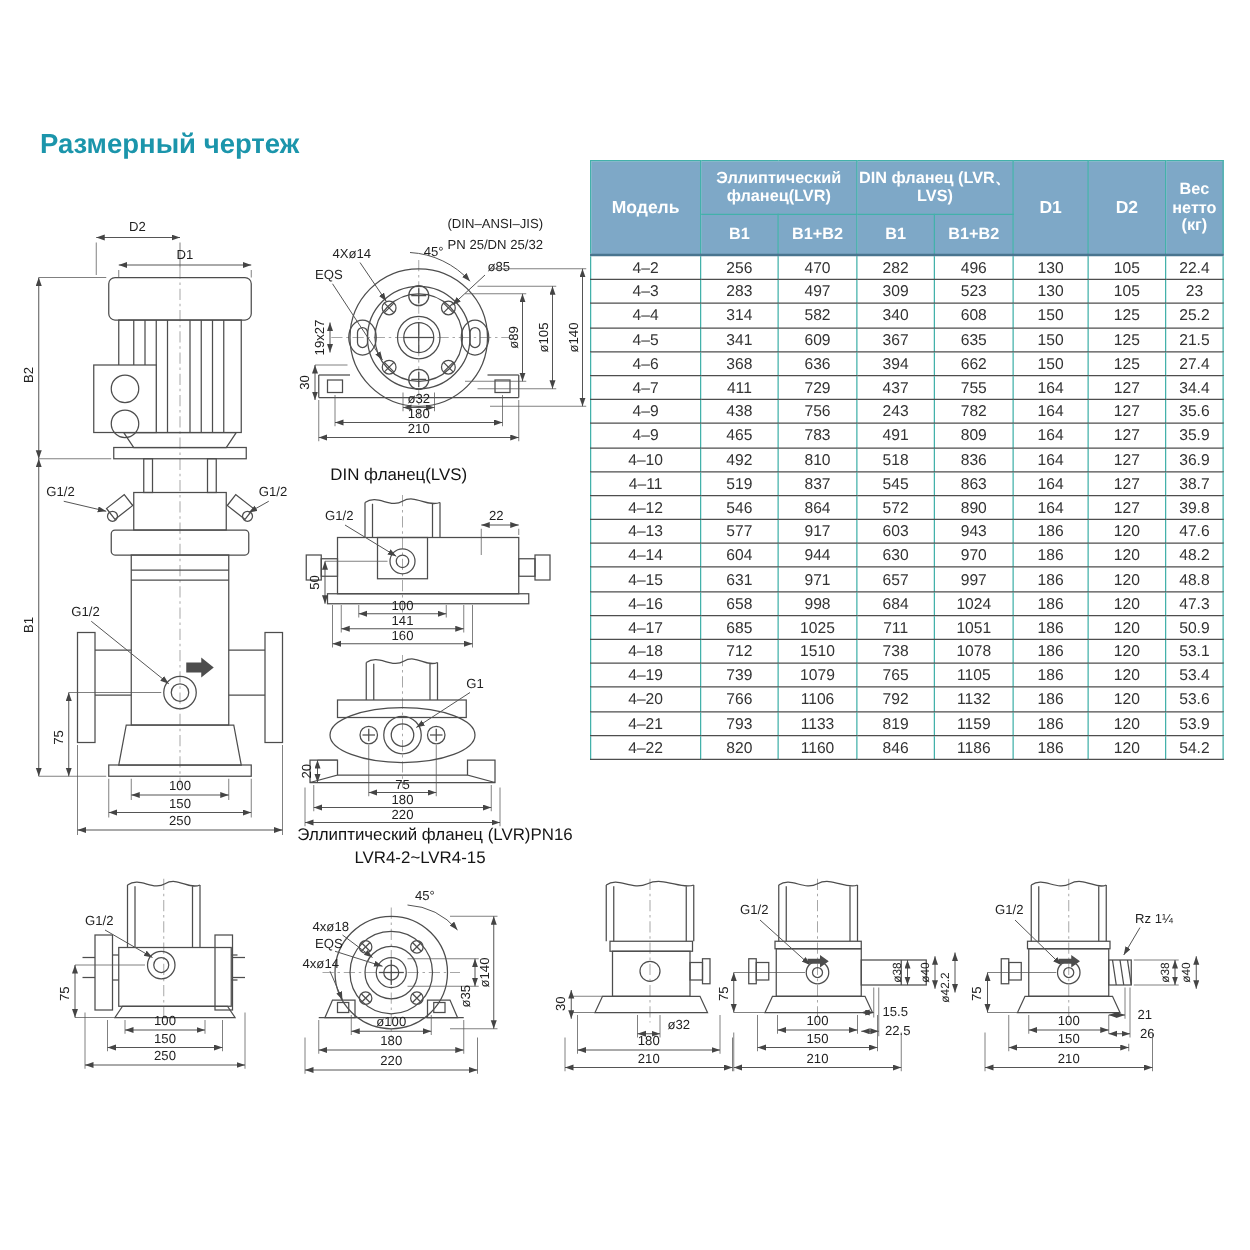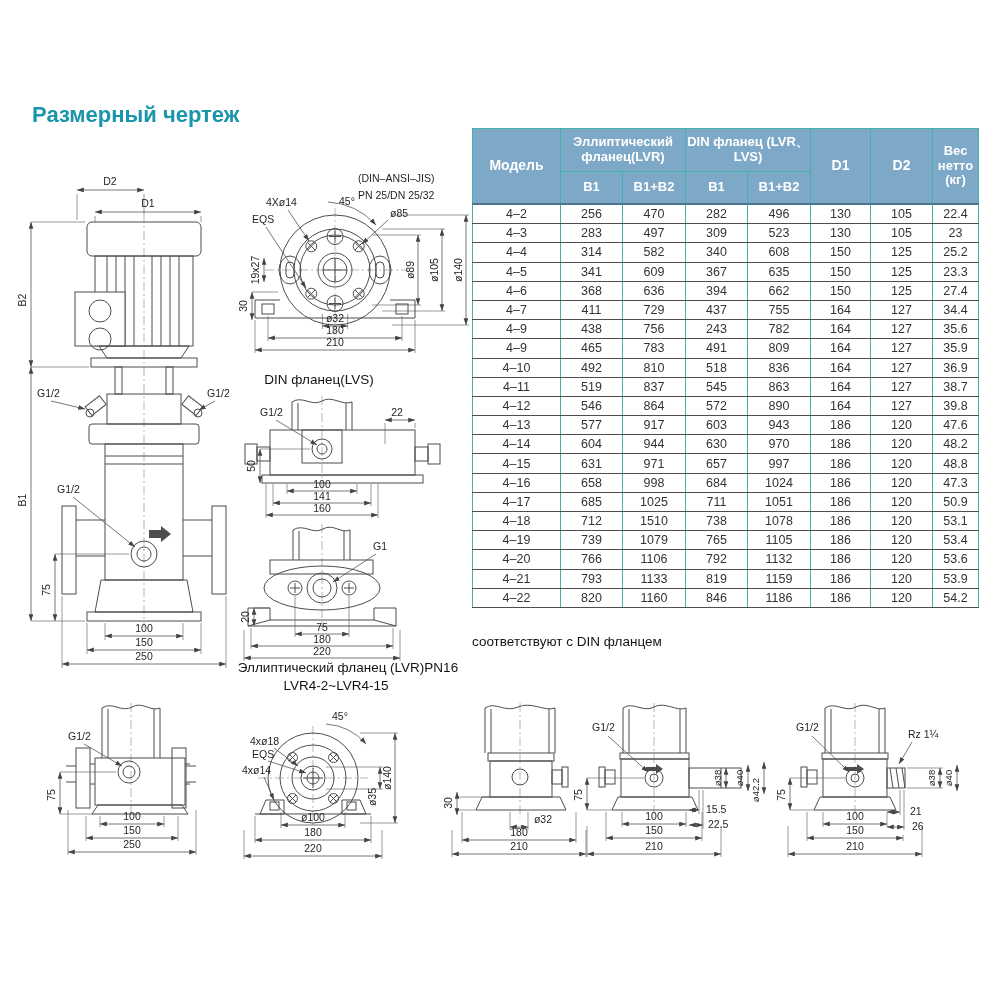"23.3" td { text: 23.3 -> 21.5 }
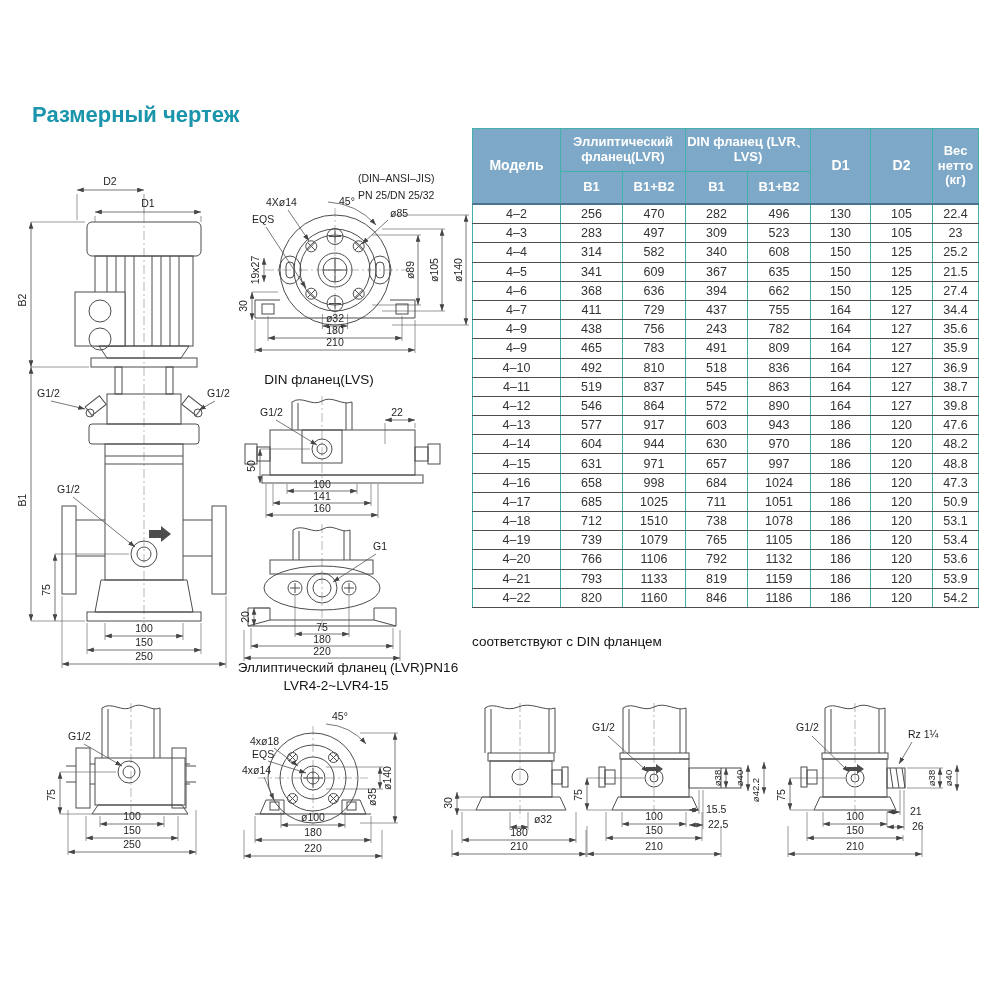"соответствуют с DIN фланцем" div { html: <div>соответствуют с DIN фланцем</div> -> none }
